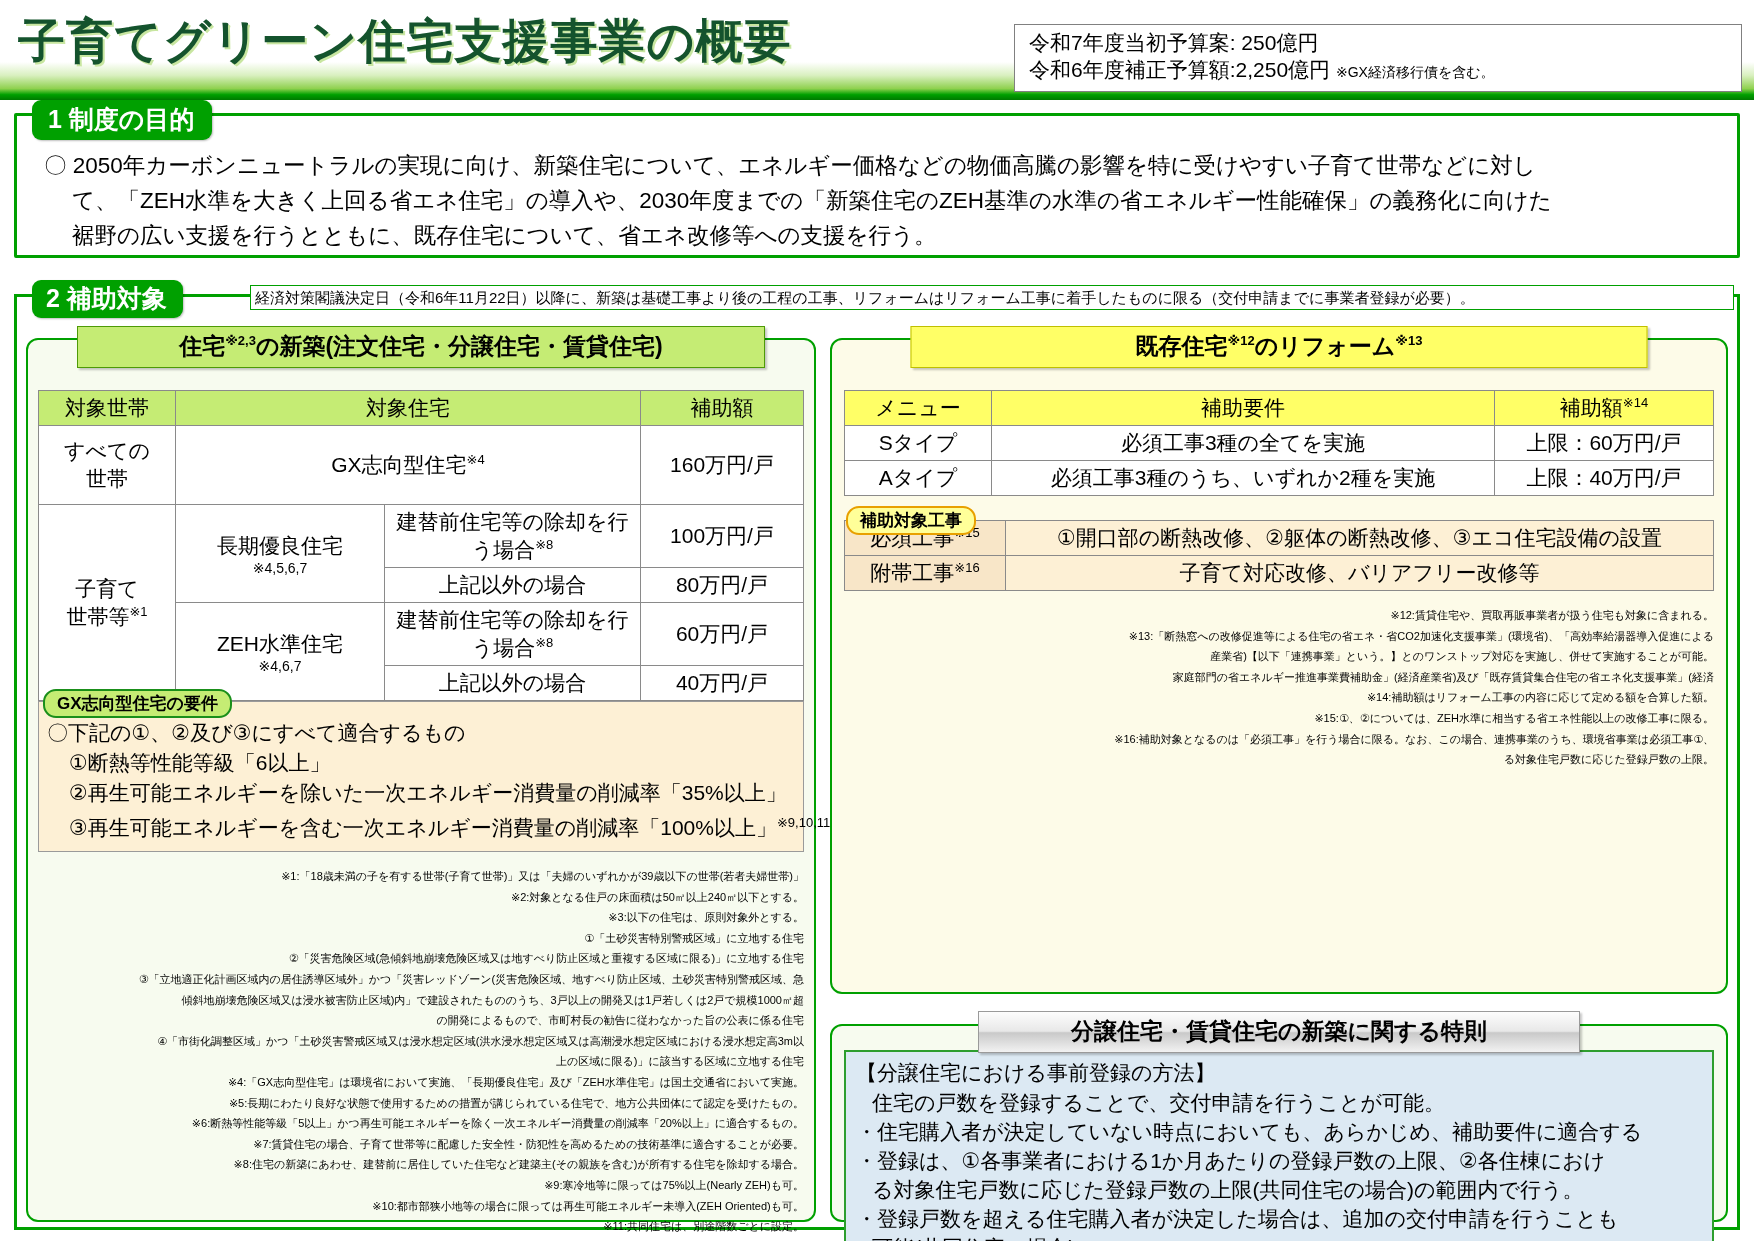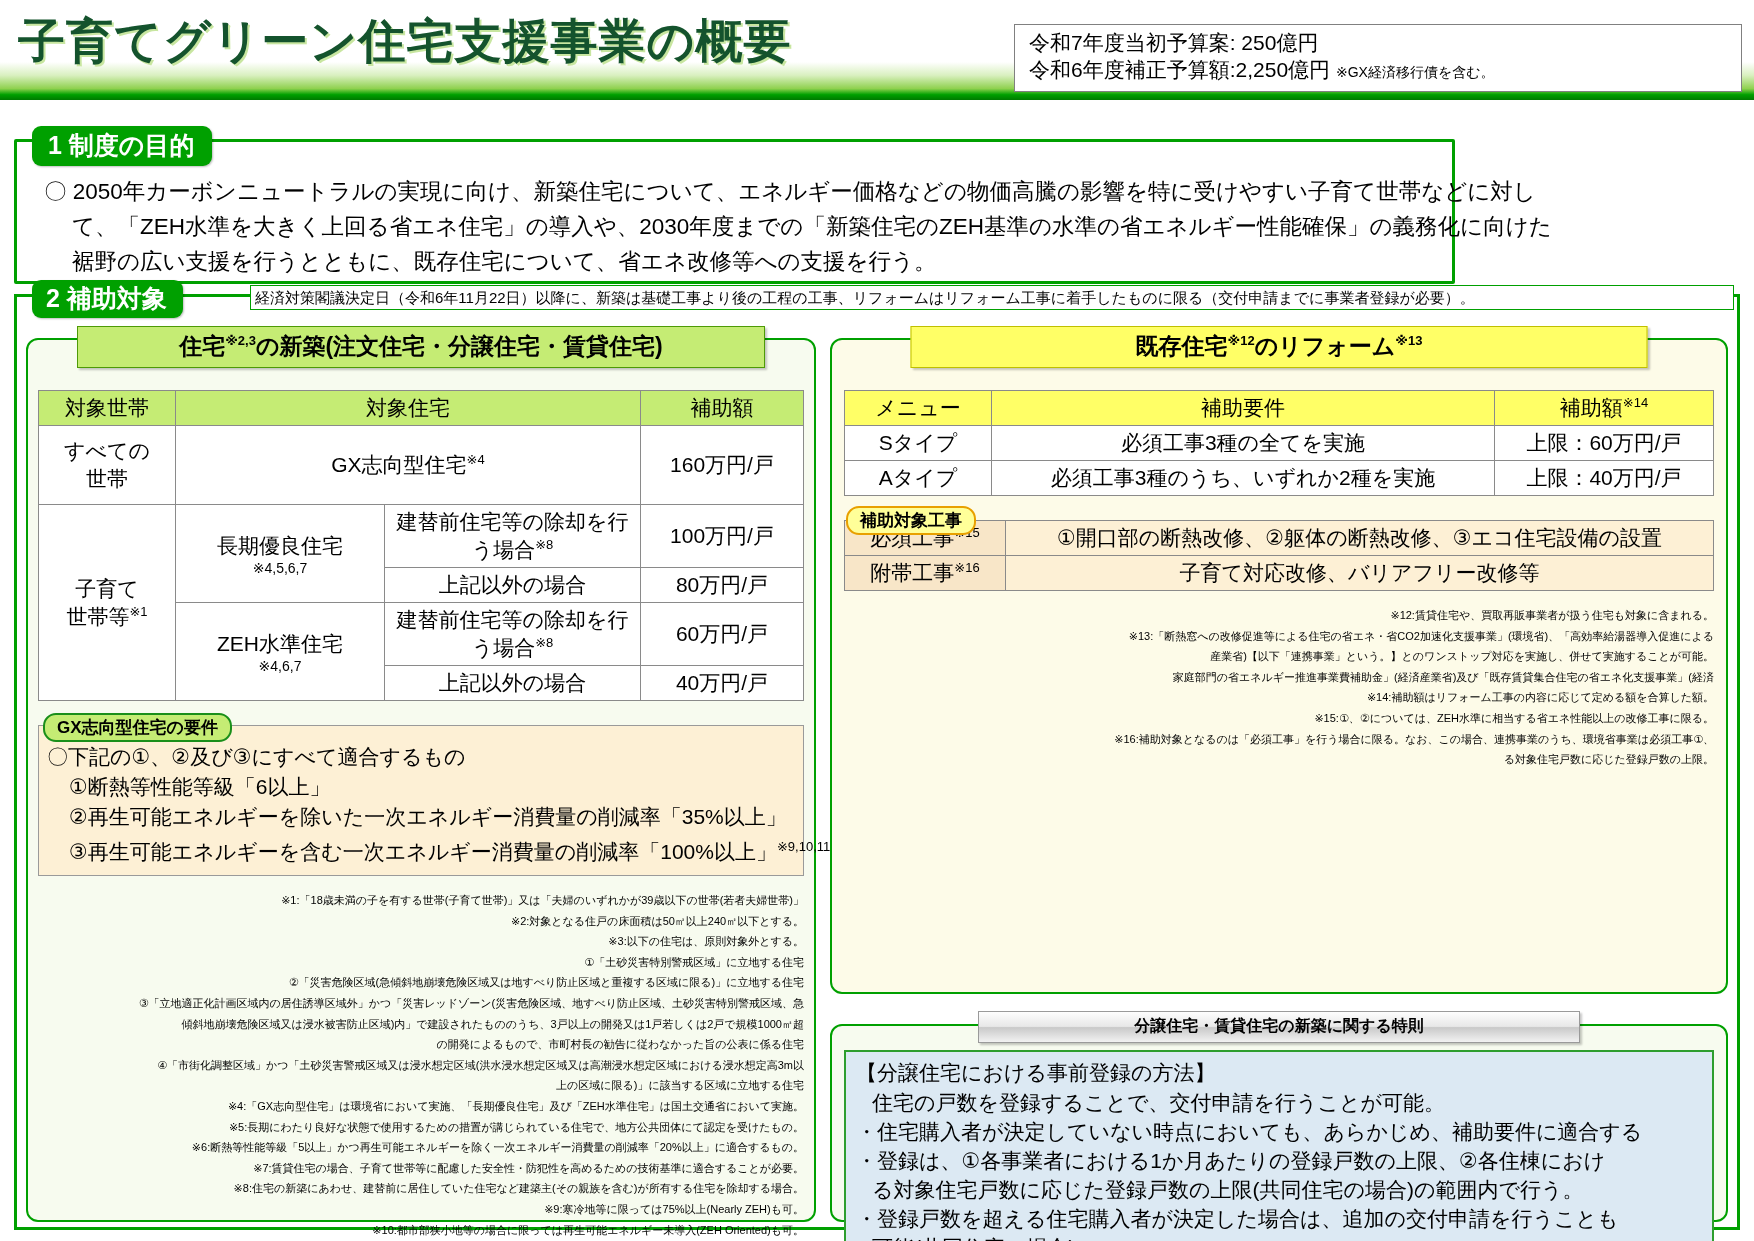"1 制度の目的" .sec1-wrap { top: 126px -> 100px; width: 1441px -> 1726px }
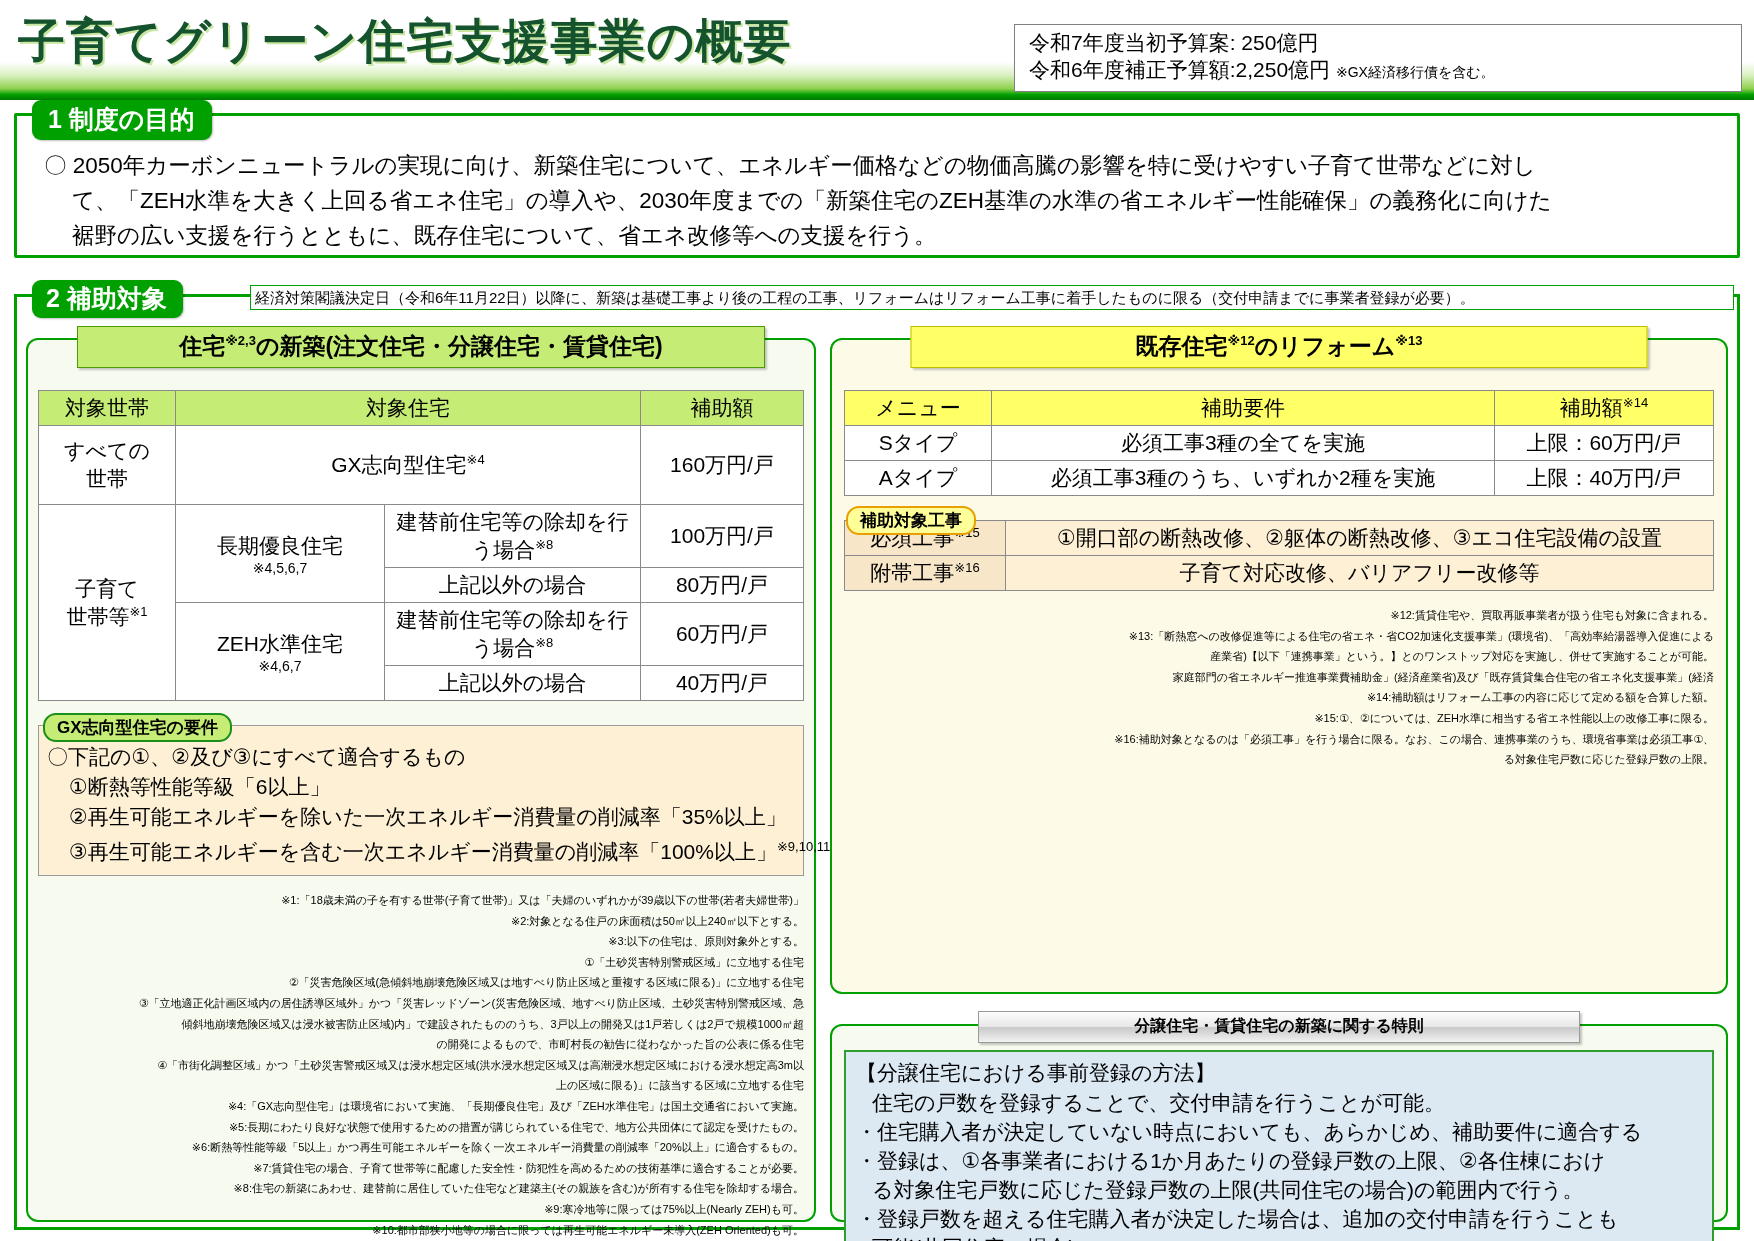"GX志向型住宅の要件" div.gxbox { margin-top: 24px -> none }
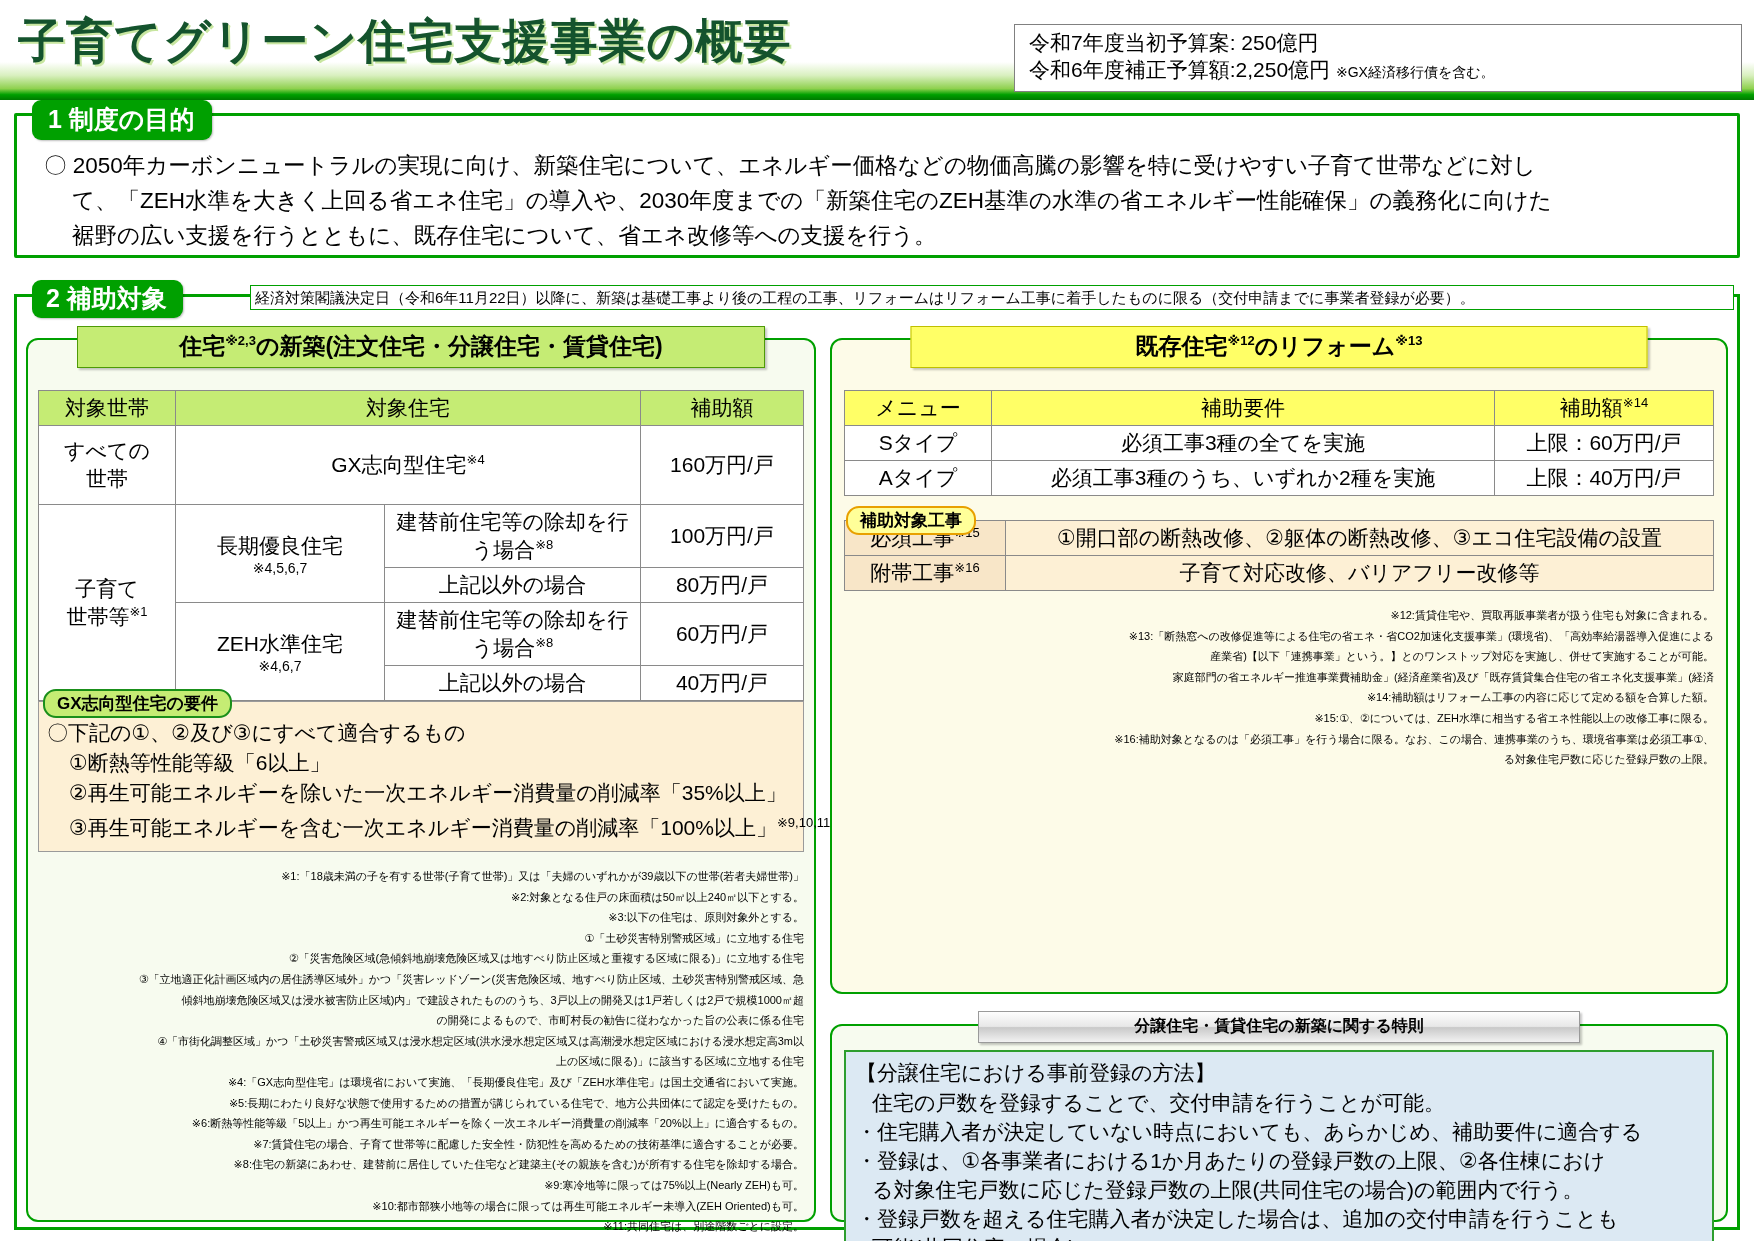"分譲住宅・賃貸住宅の新築に関する特則" .grad-head { font-size: 16px -> 23px }
